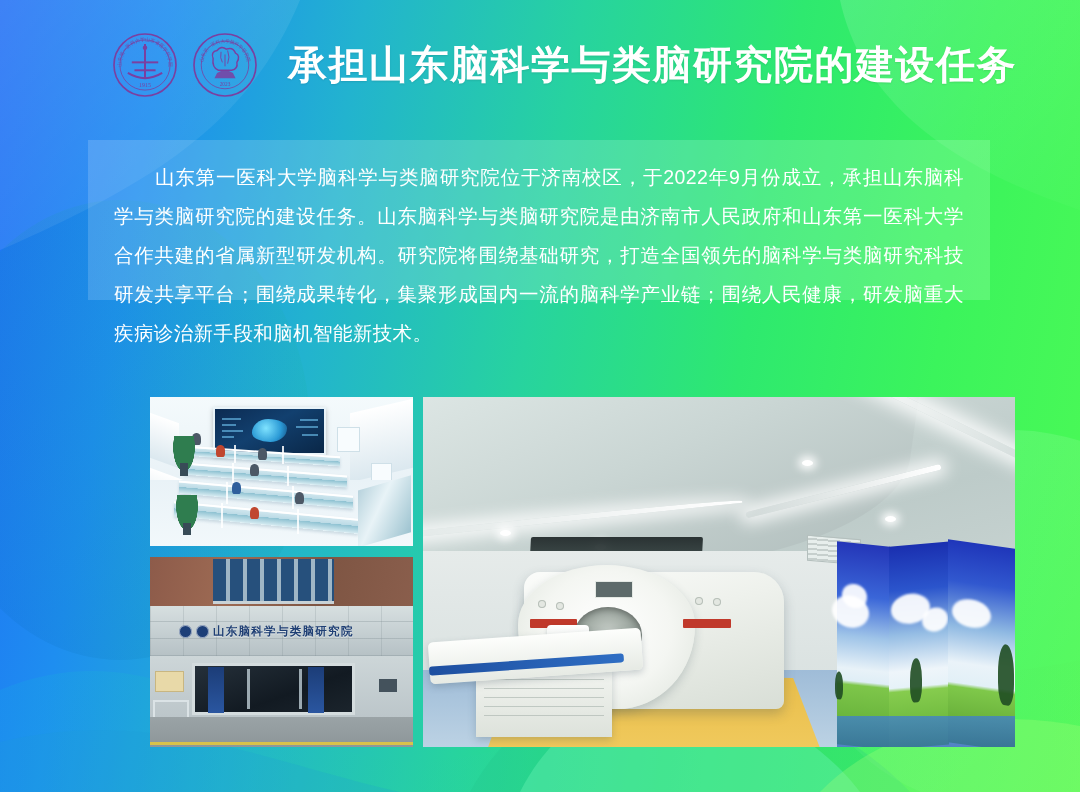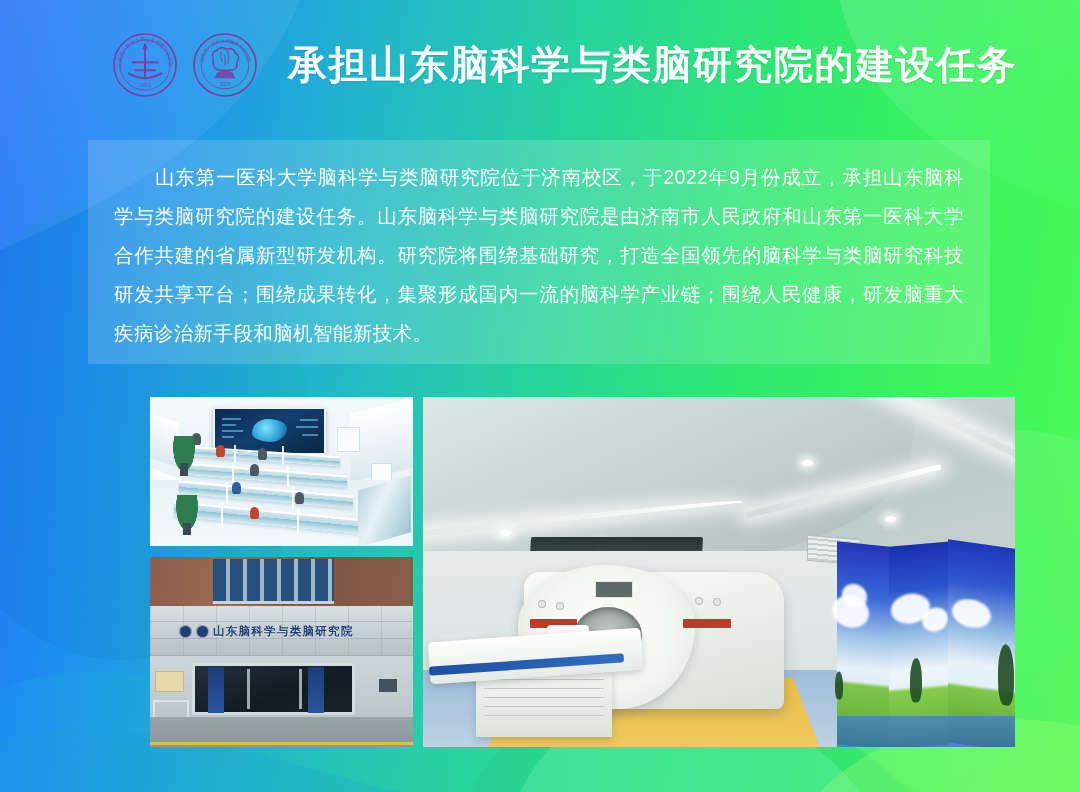"山东第一医科大学脑科学与类脑研究院位于济南校区，于2022年9月份成立，承担山东" .intro-panel { height: 224px -> 160px }
